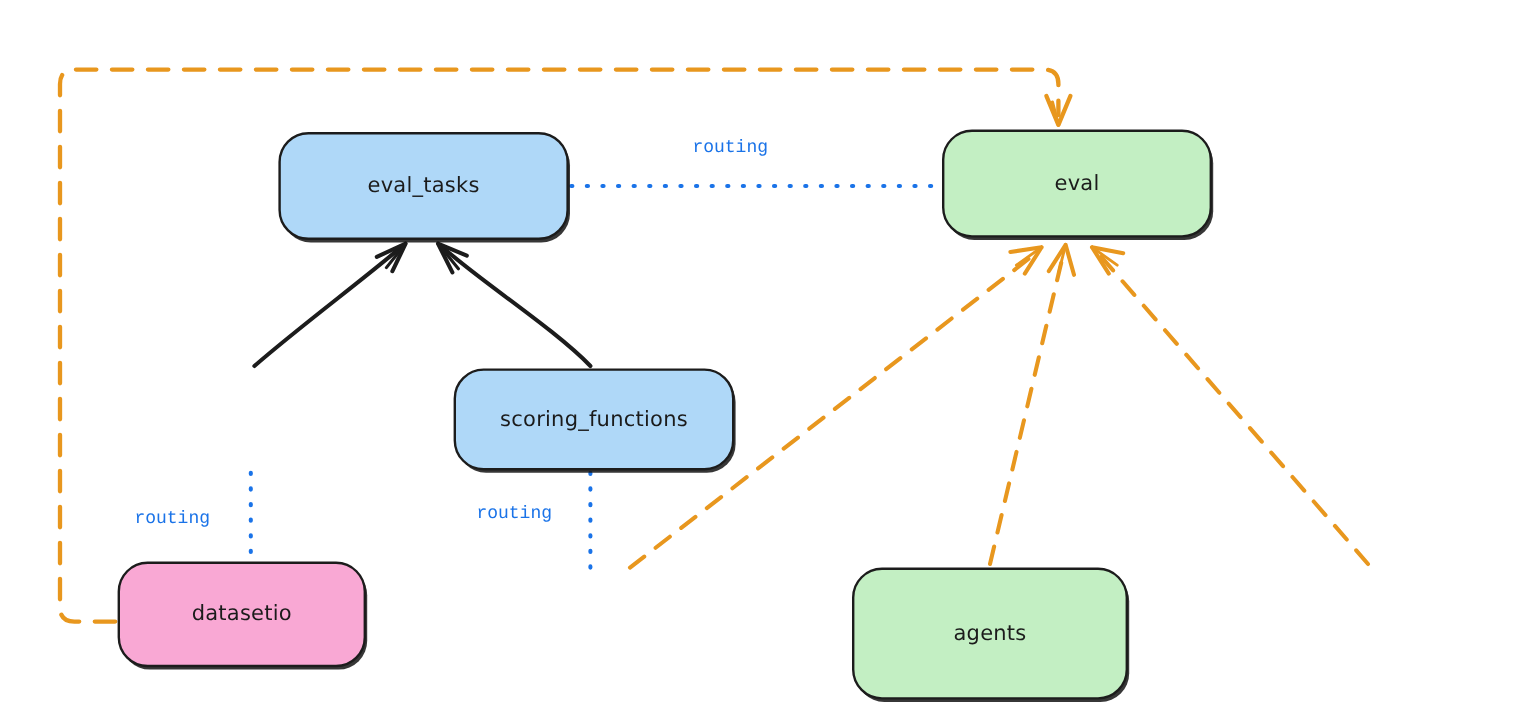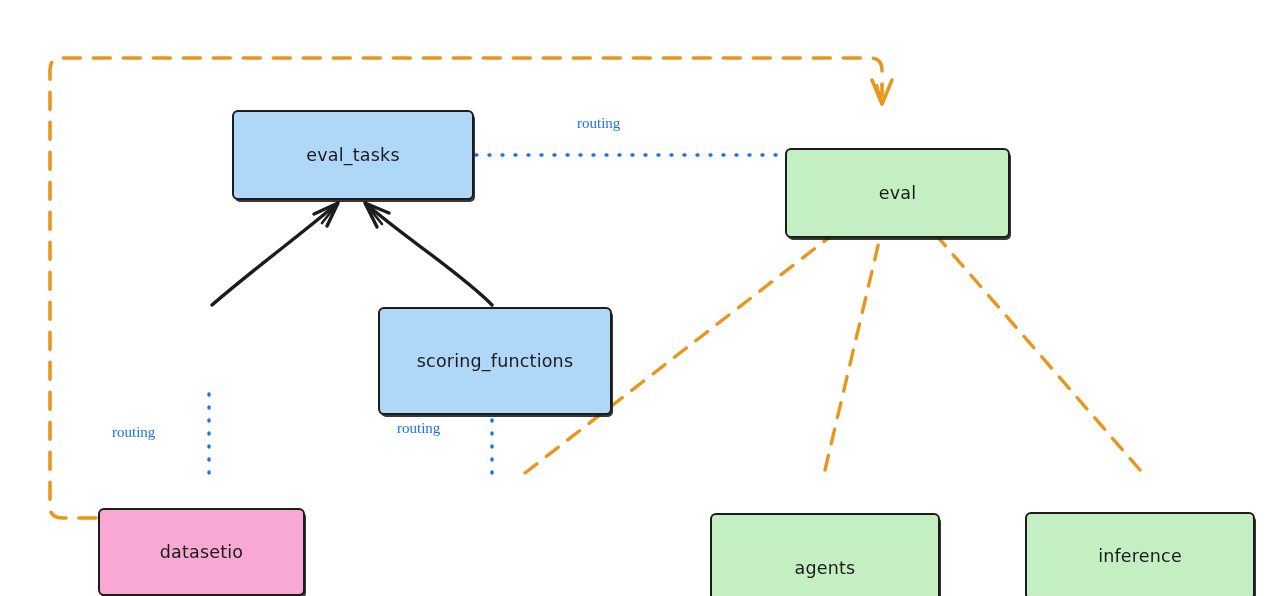"routing" .edge-label { font-family: Liberation Serif, serif -> Liberation Mono, monospace }
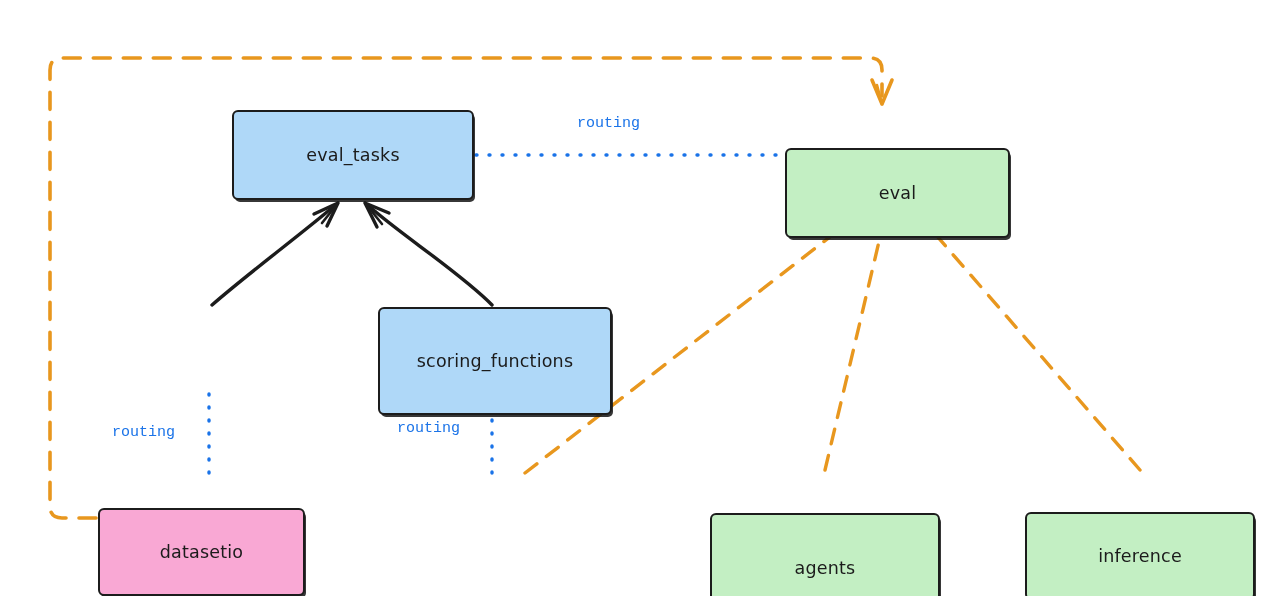"eval_tasks" .node { border-radius: 6px -> 25px }
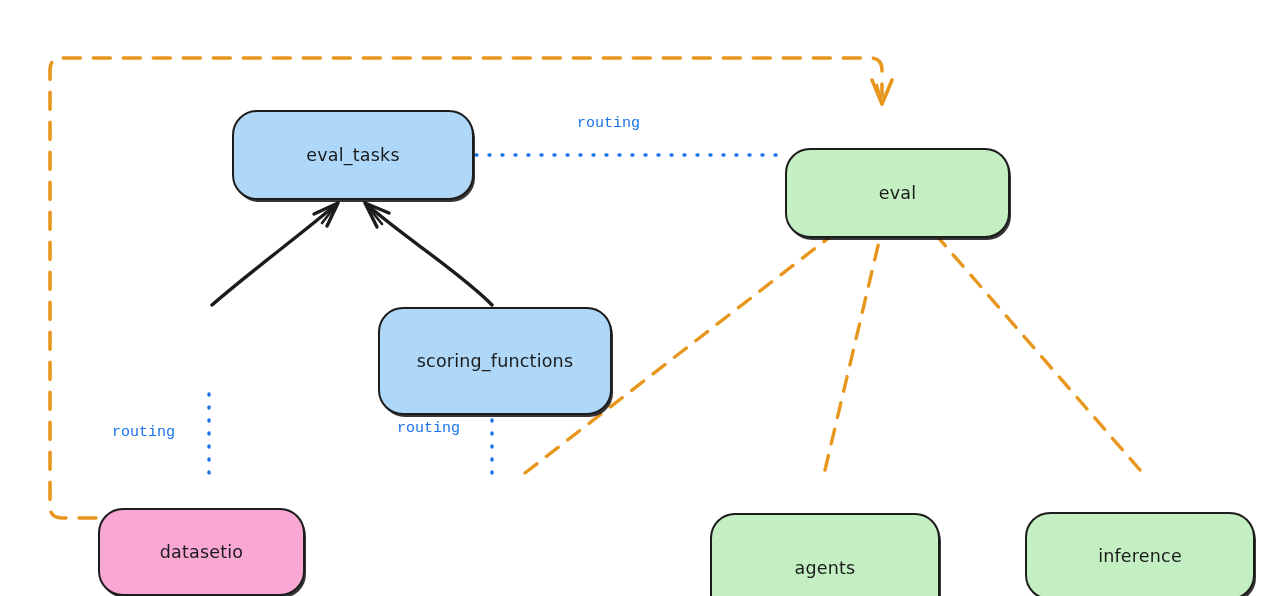"eval" .node.green { margin-top: 40px -> none }
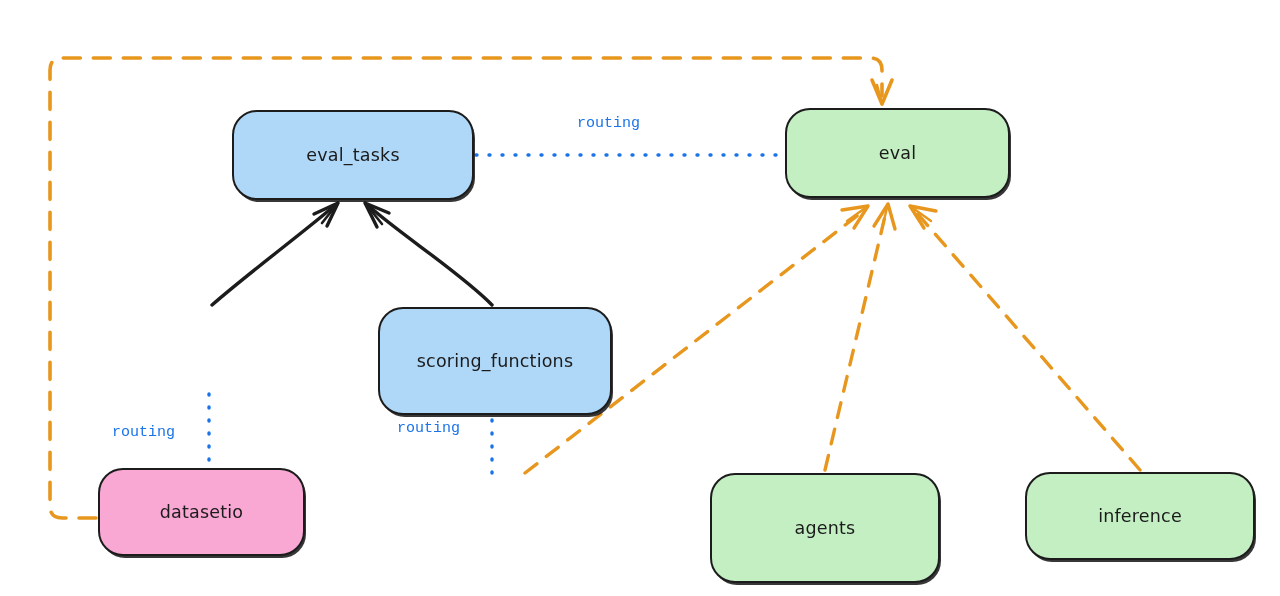"scoring_functions" div.node { height: 108px -> 85px }
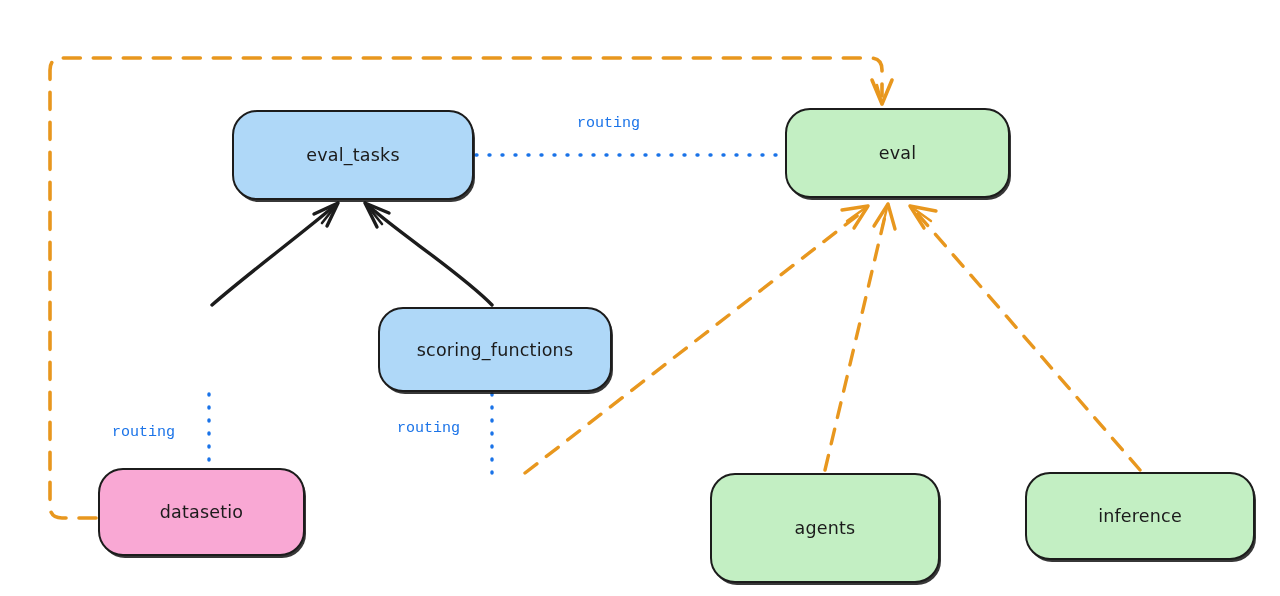"inference" div.node { html: <div>inference</div> -> none }
